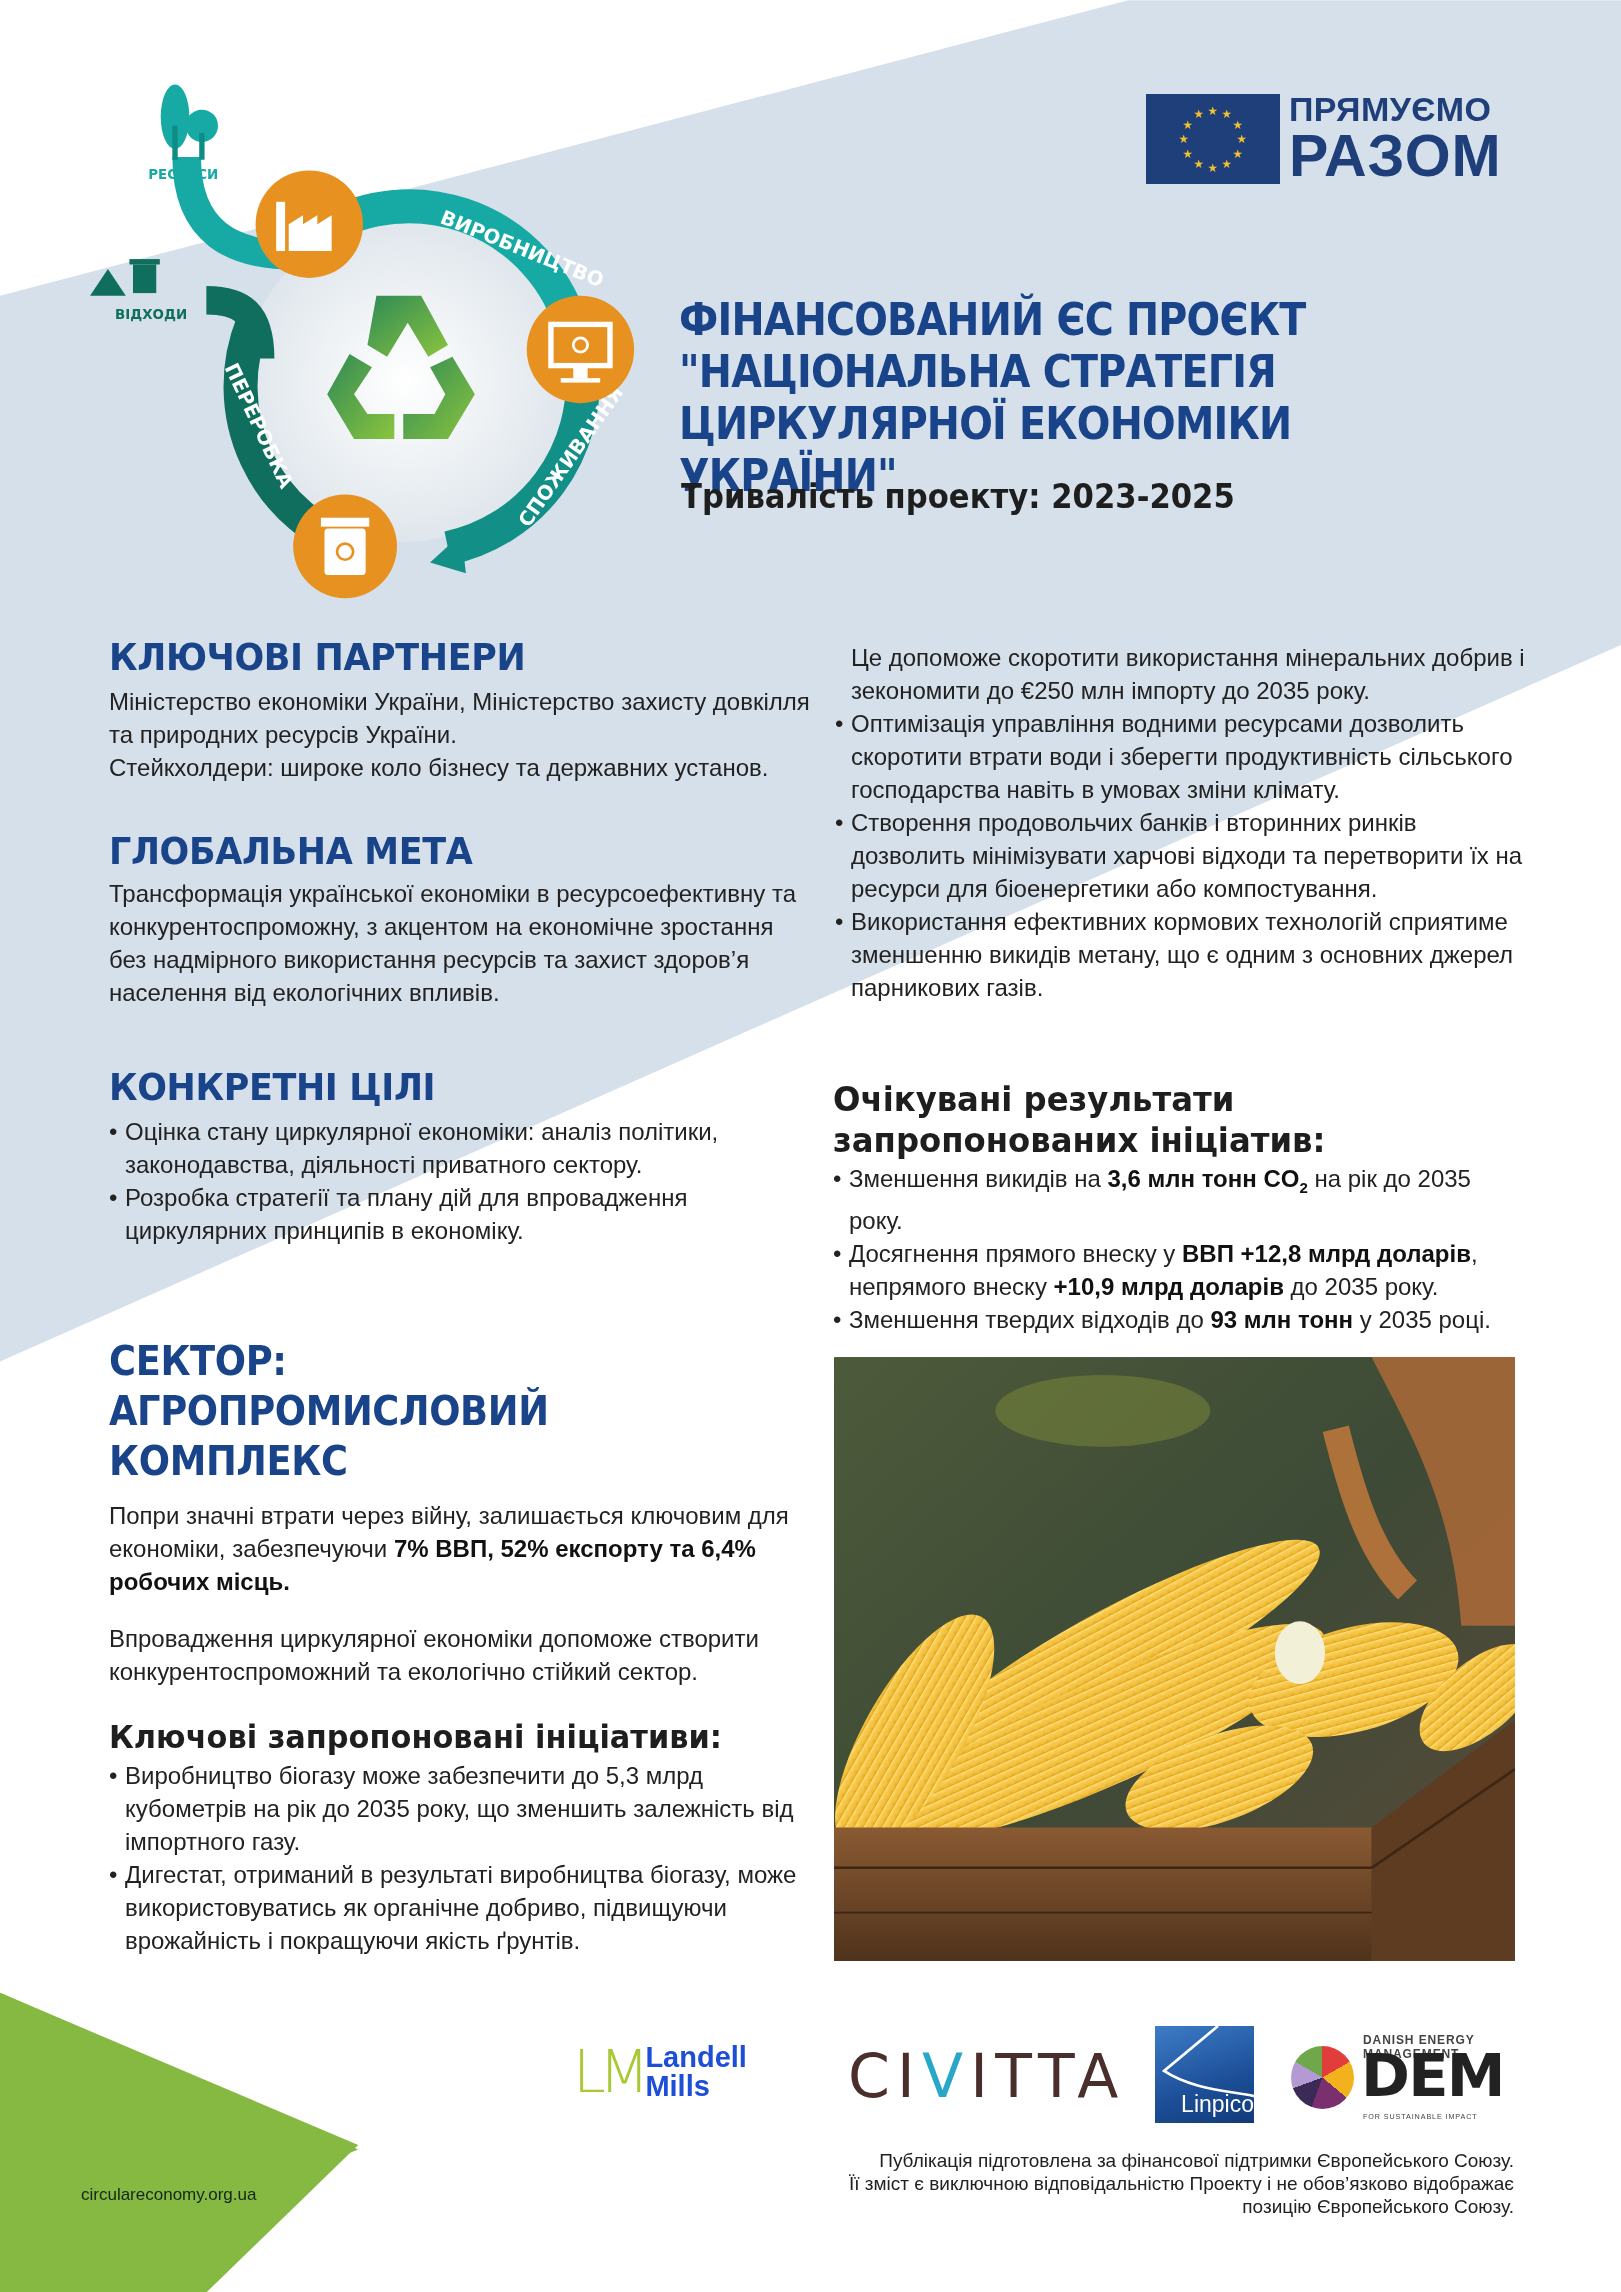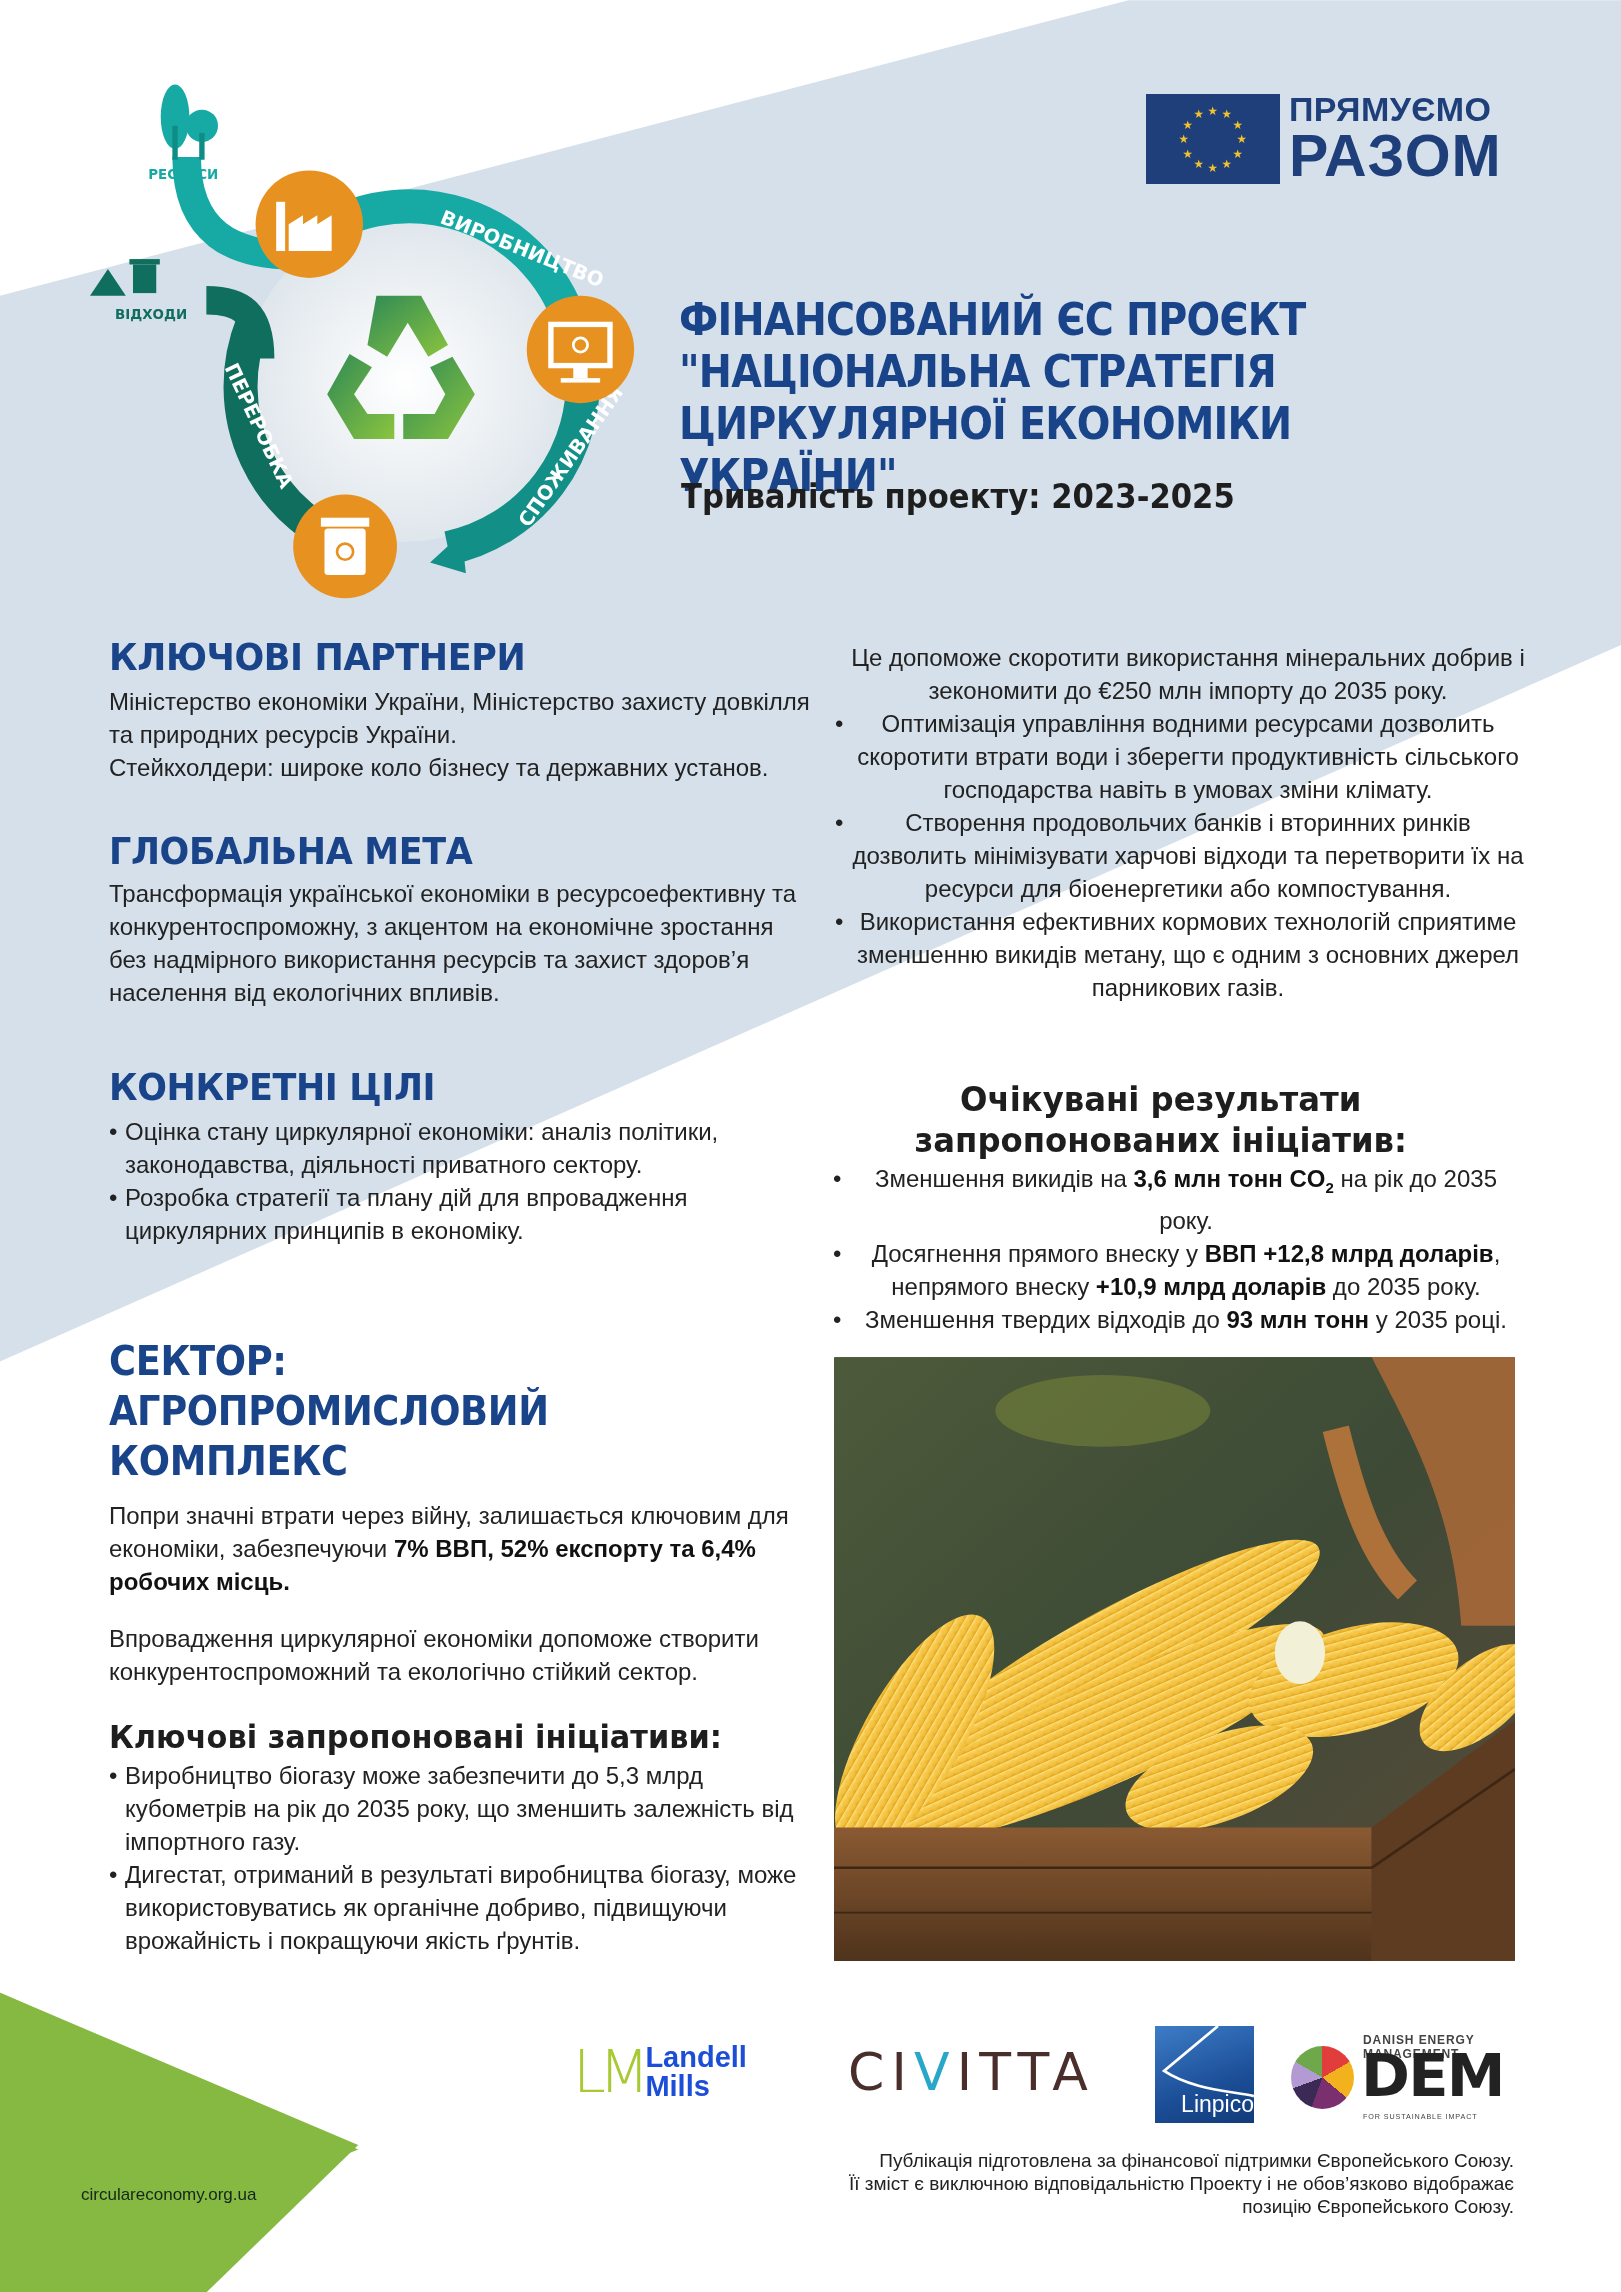"Це допоможе скоротити використання" .col-right { text-align: center -> none }
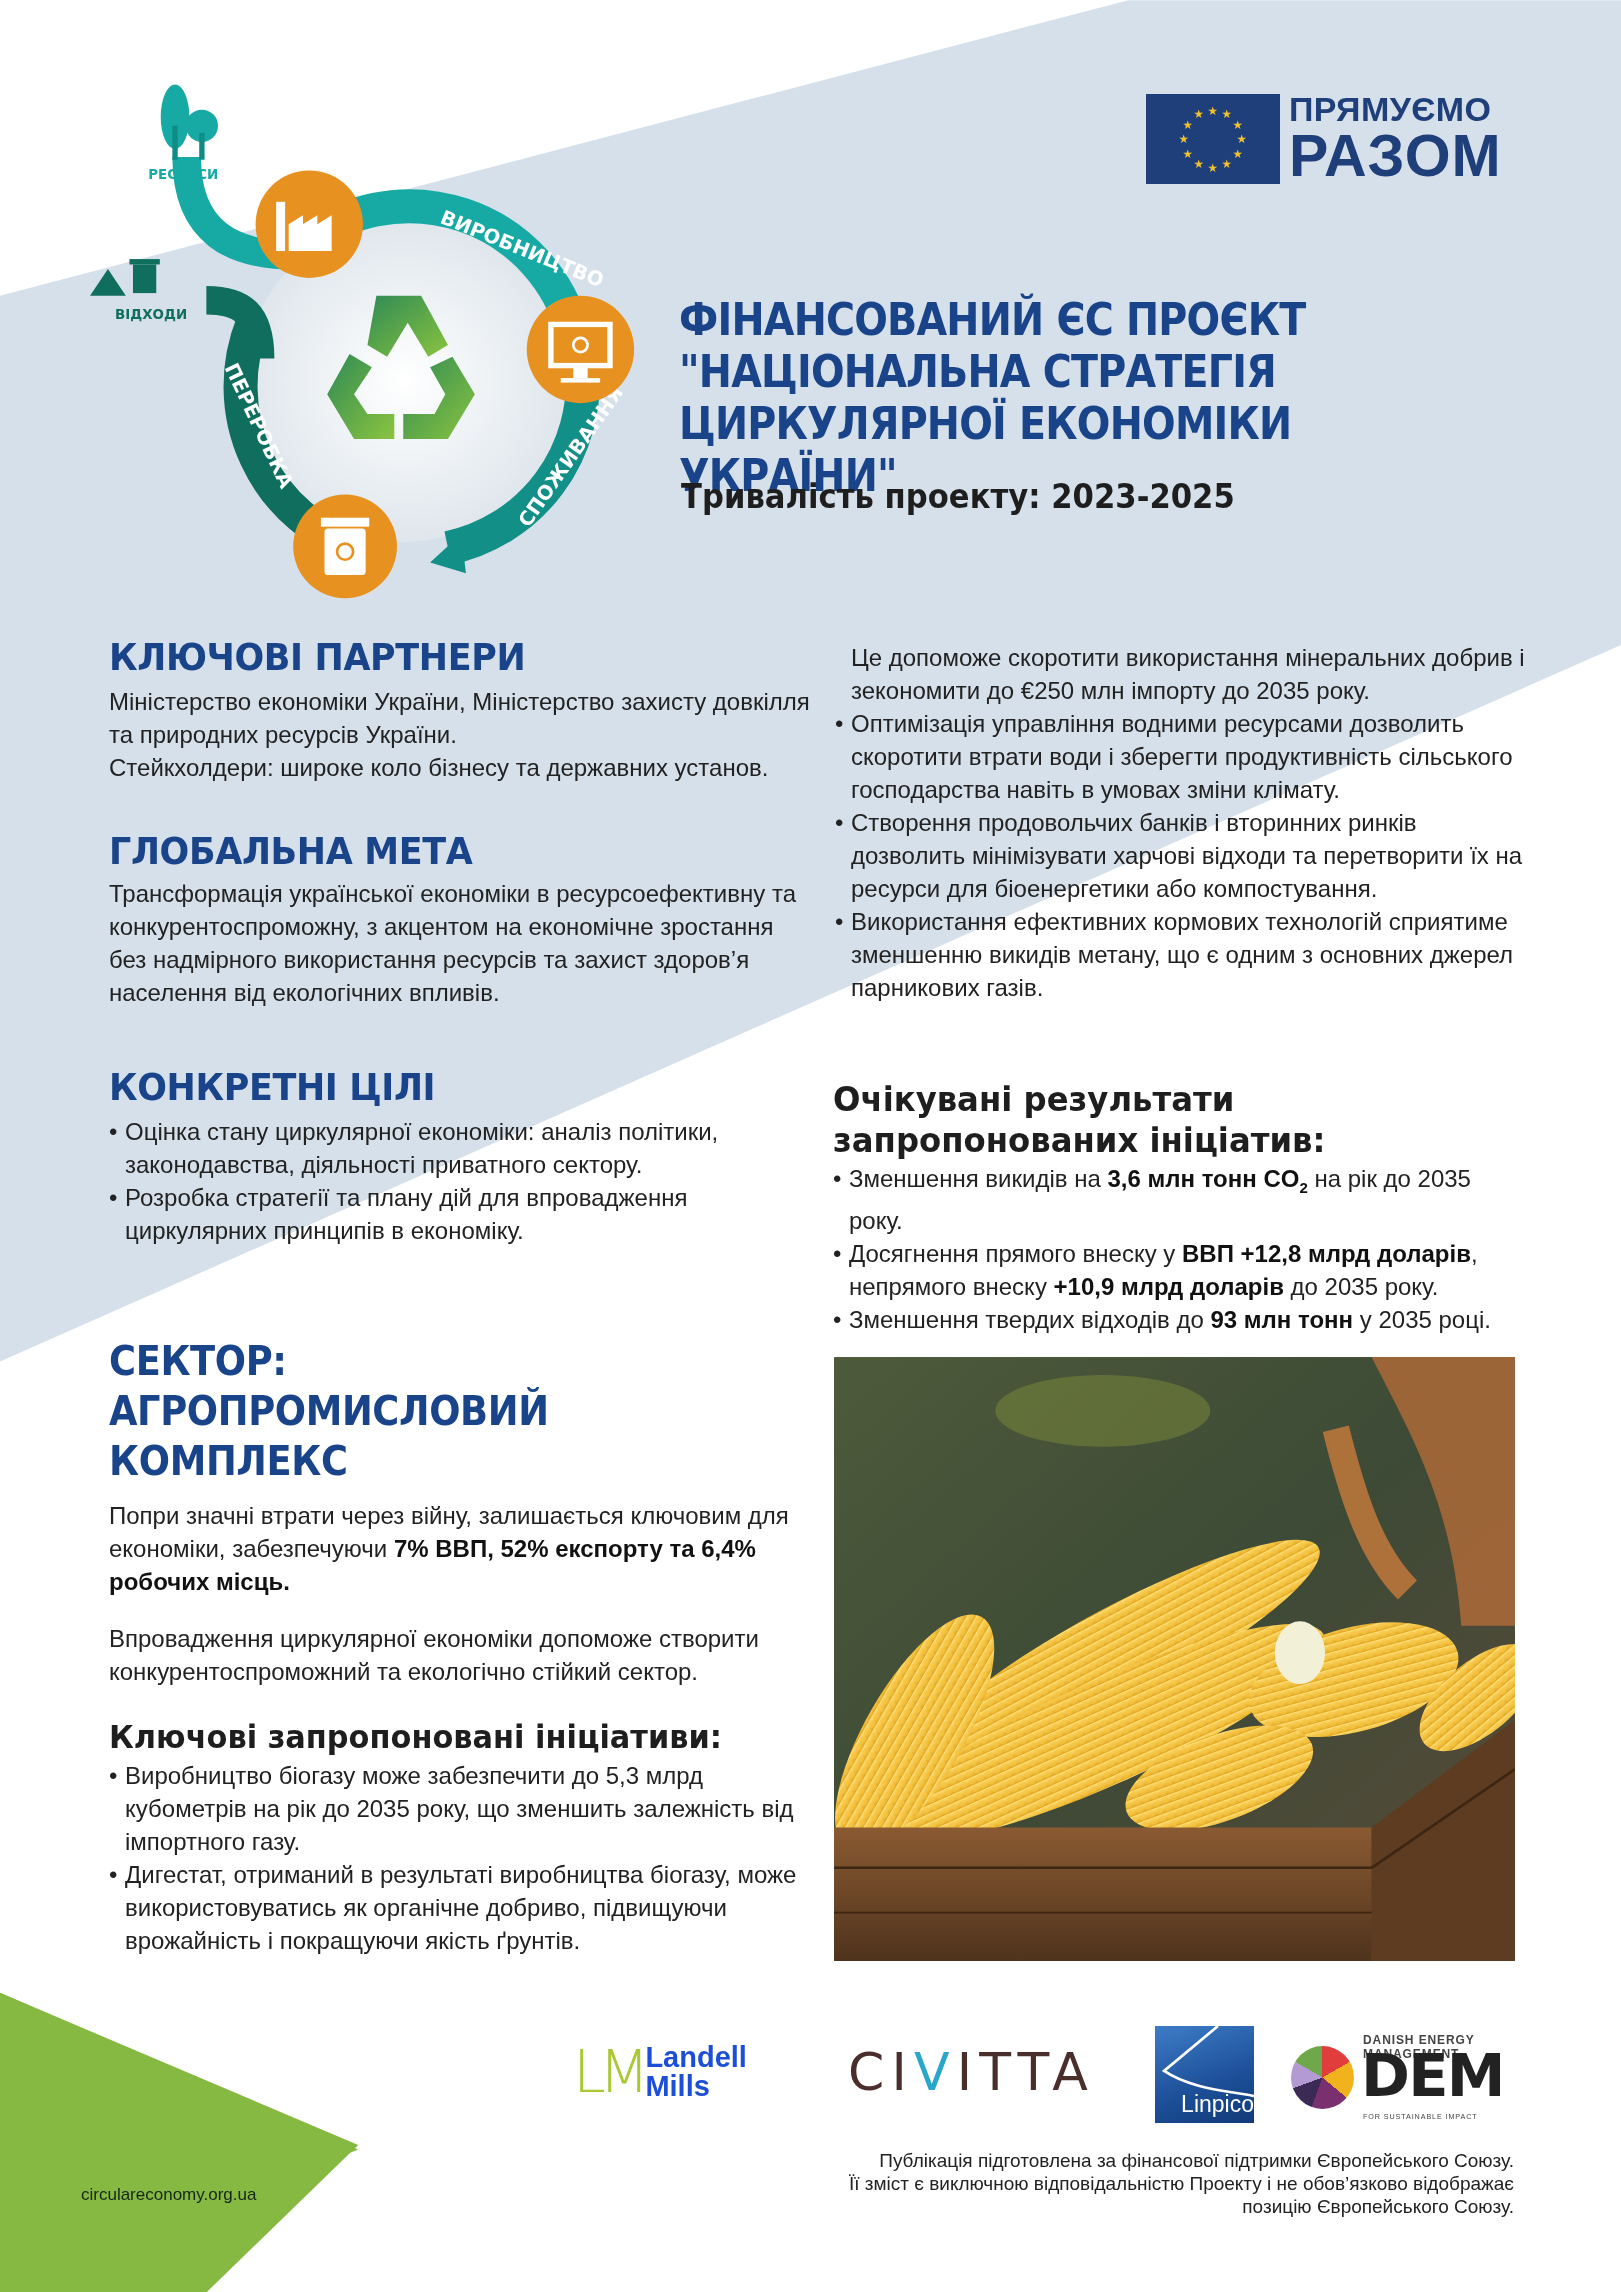"CIVITTA" .civitta { font-size: 52px -> 60px }
